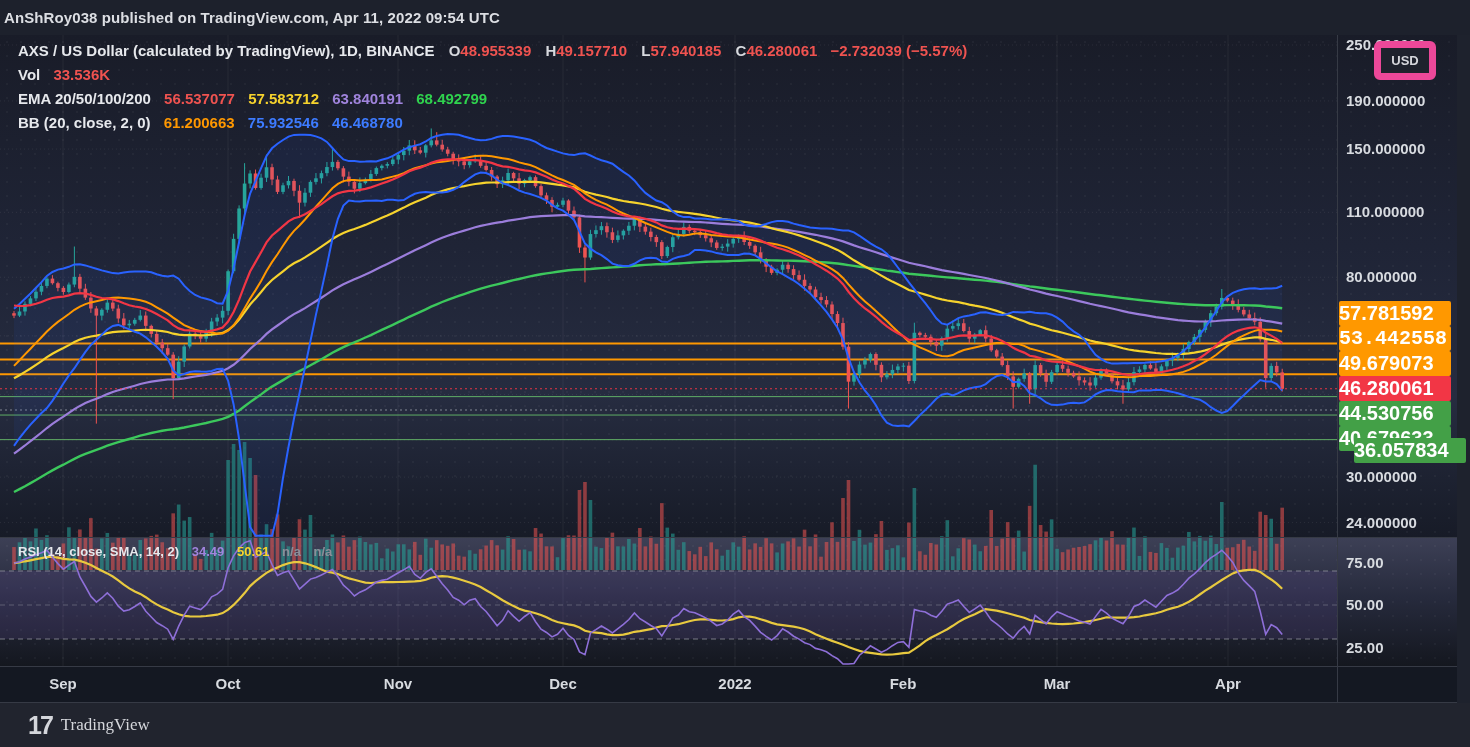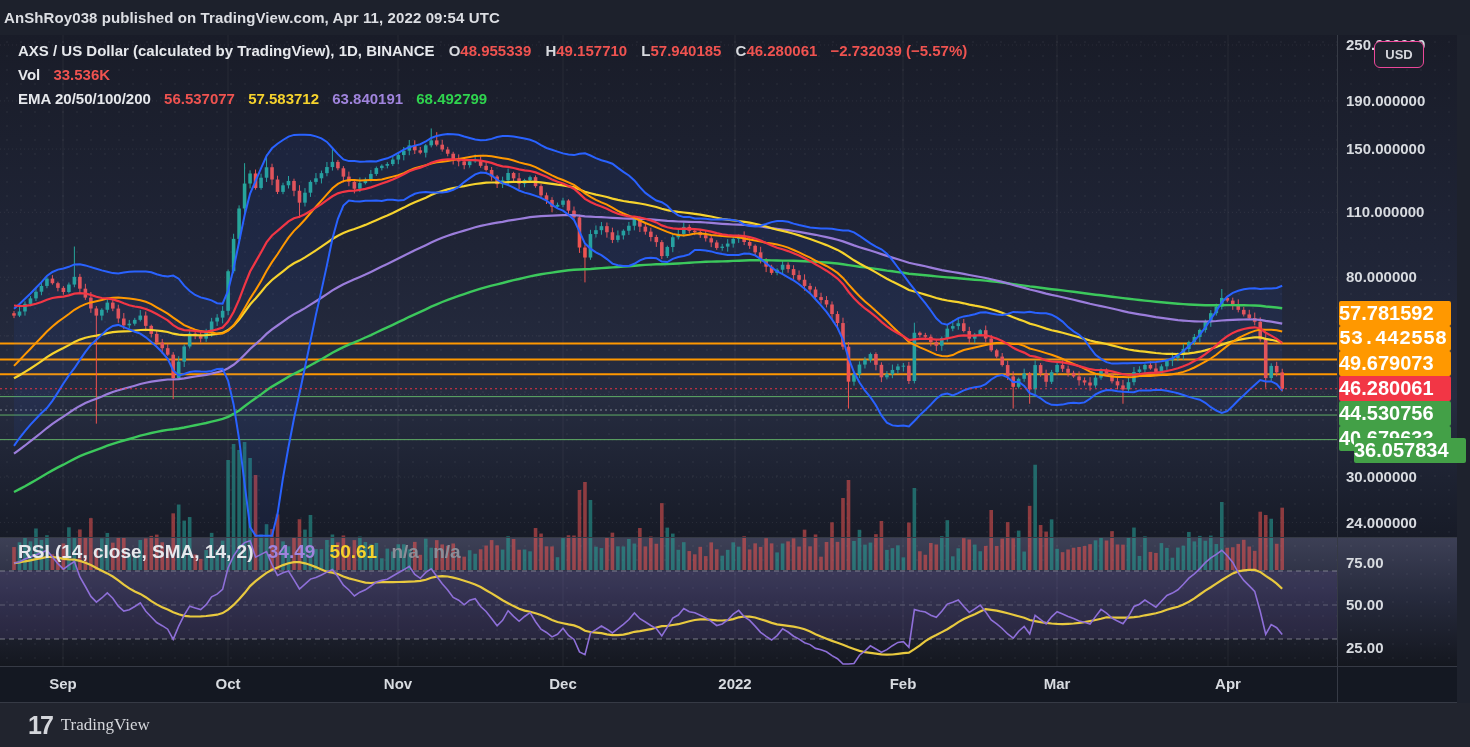"USD" .usd-btn { border: 1px solid #ec4899 -> 7px solid #ec4899 }
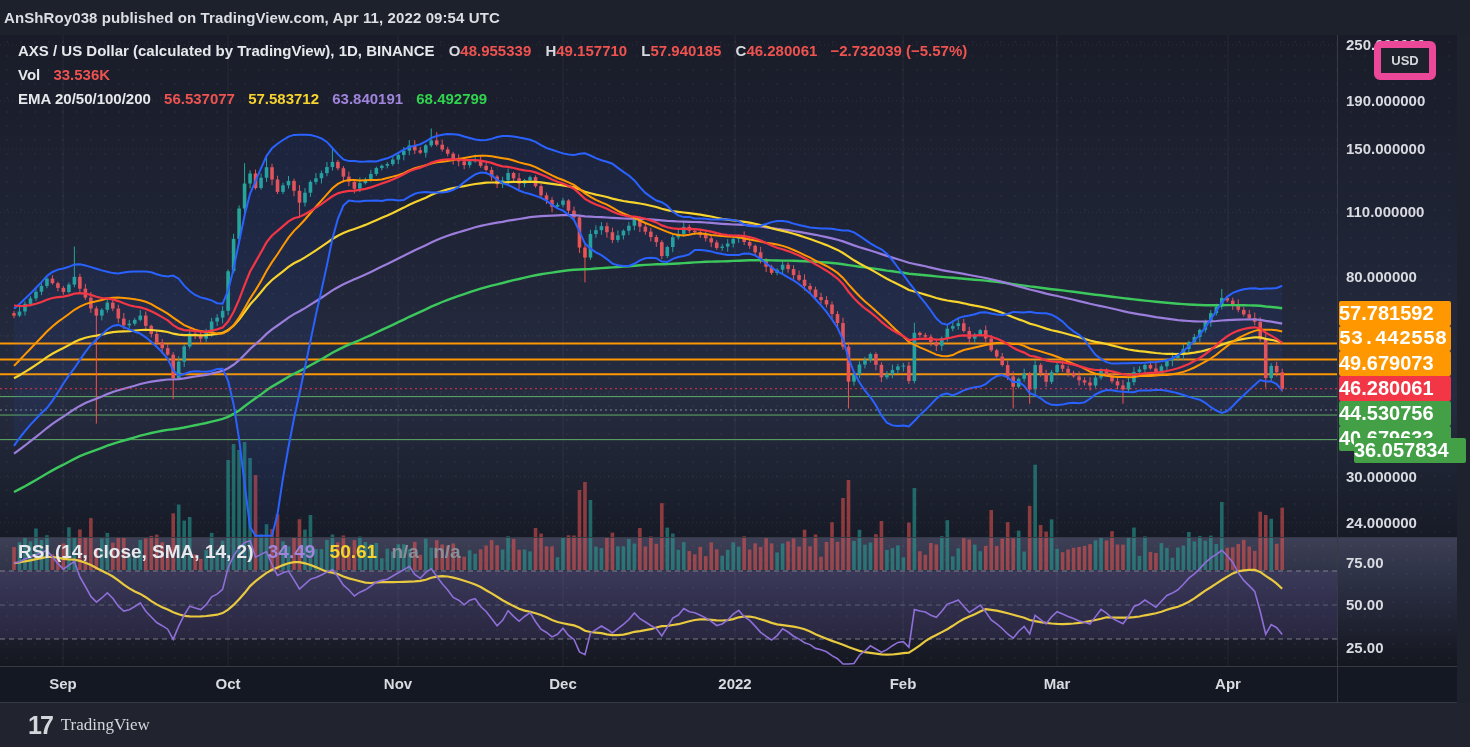"BB (20, close, 2, 0)" div.row { html: none -> <div> <span>BB (20, close, 2, 0)</span> <span>61.200663</span> <span>75.932546</span> <span>46.468780</span> </div> }
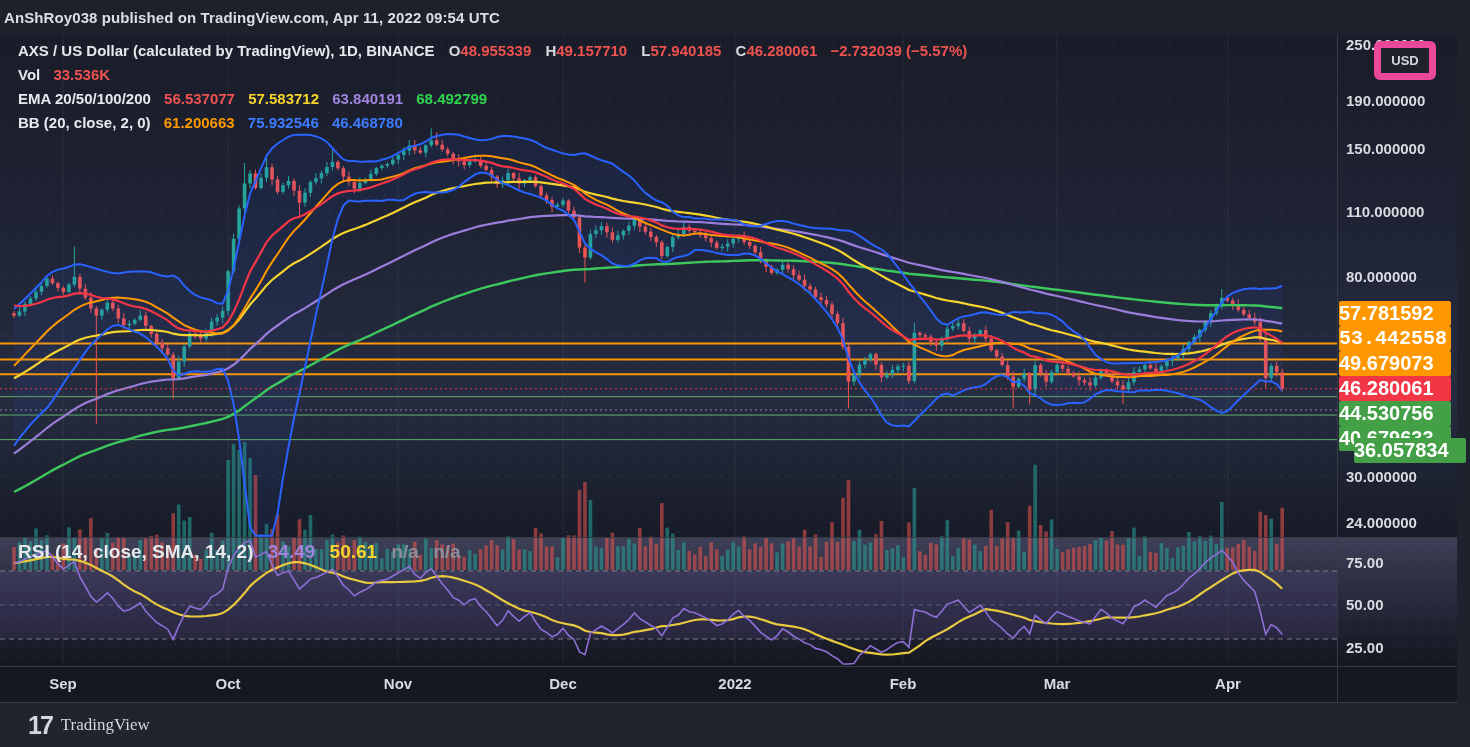"RSI (14, close, SMA, 14," .rsi-legend { font-size: 19px -> 13px }
